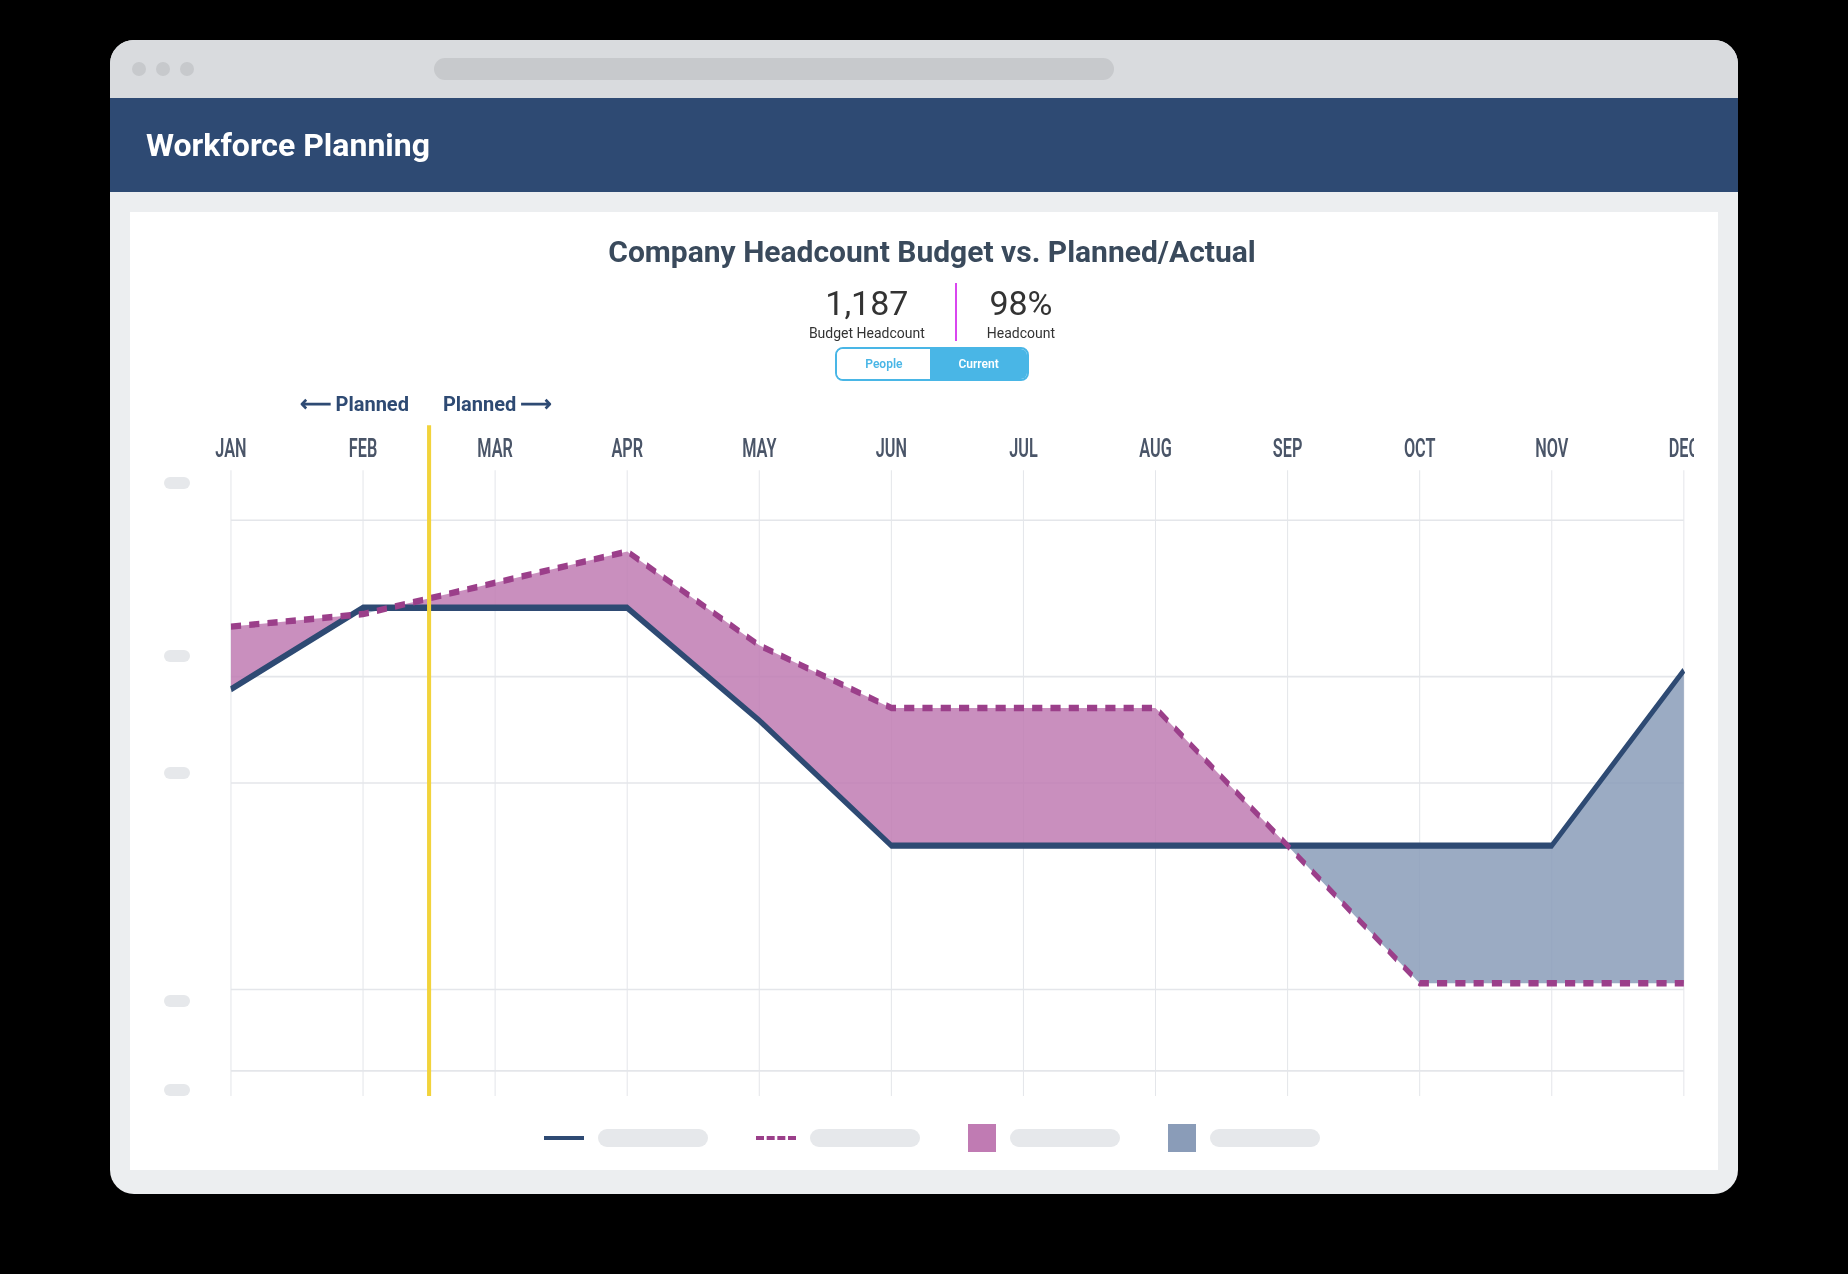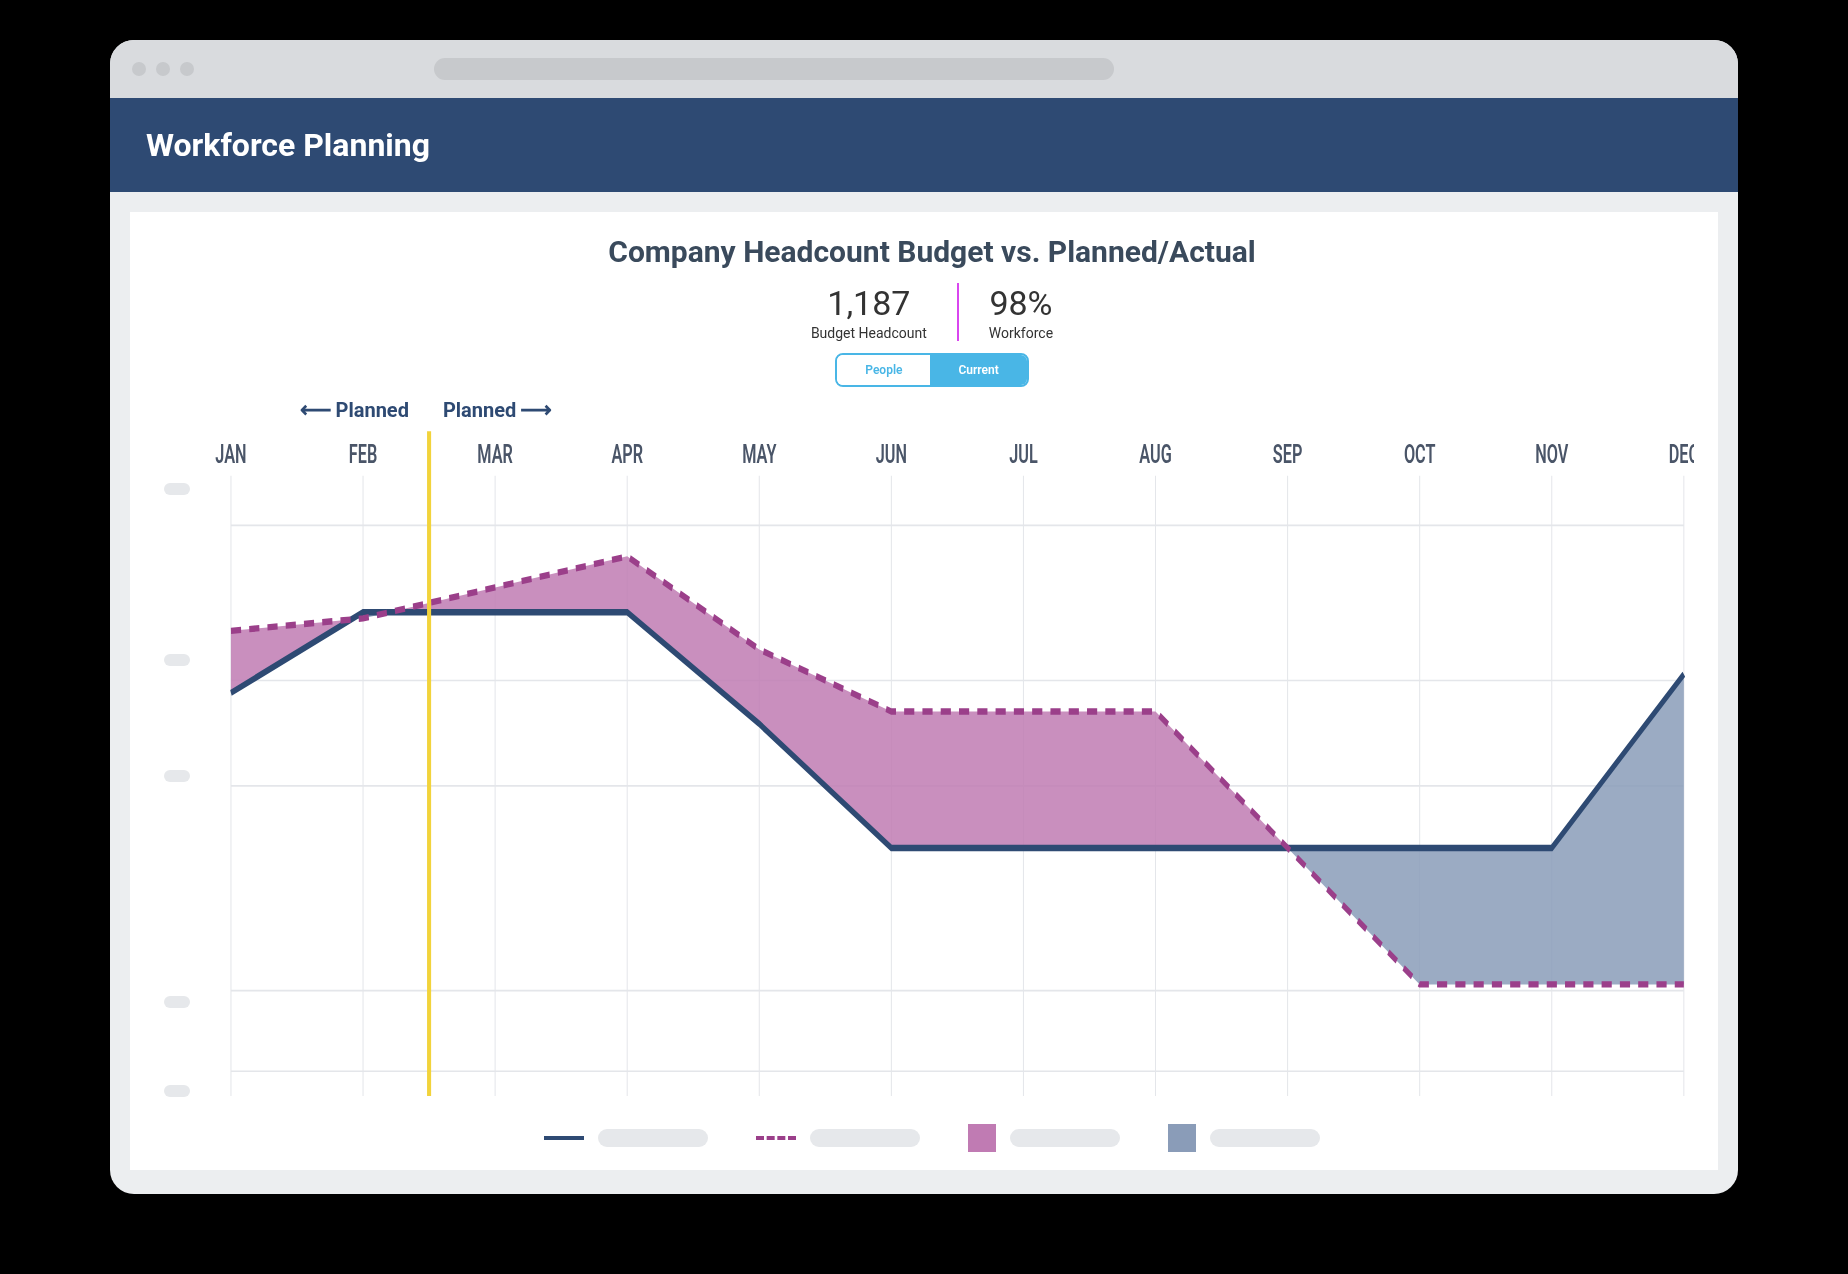"1,187" .stats { margin-bottom: 12px -> 6px }
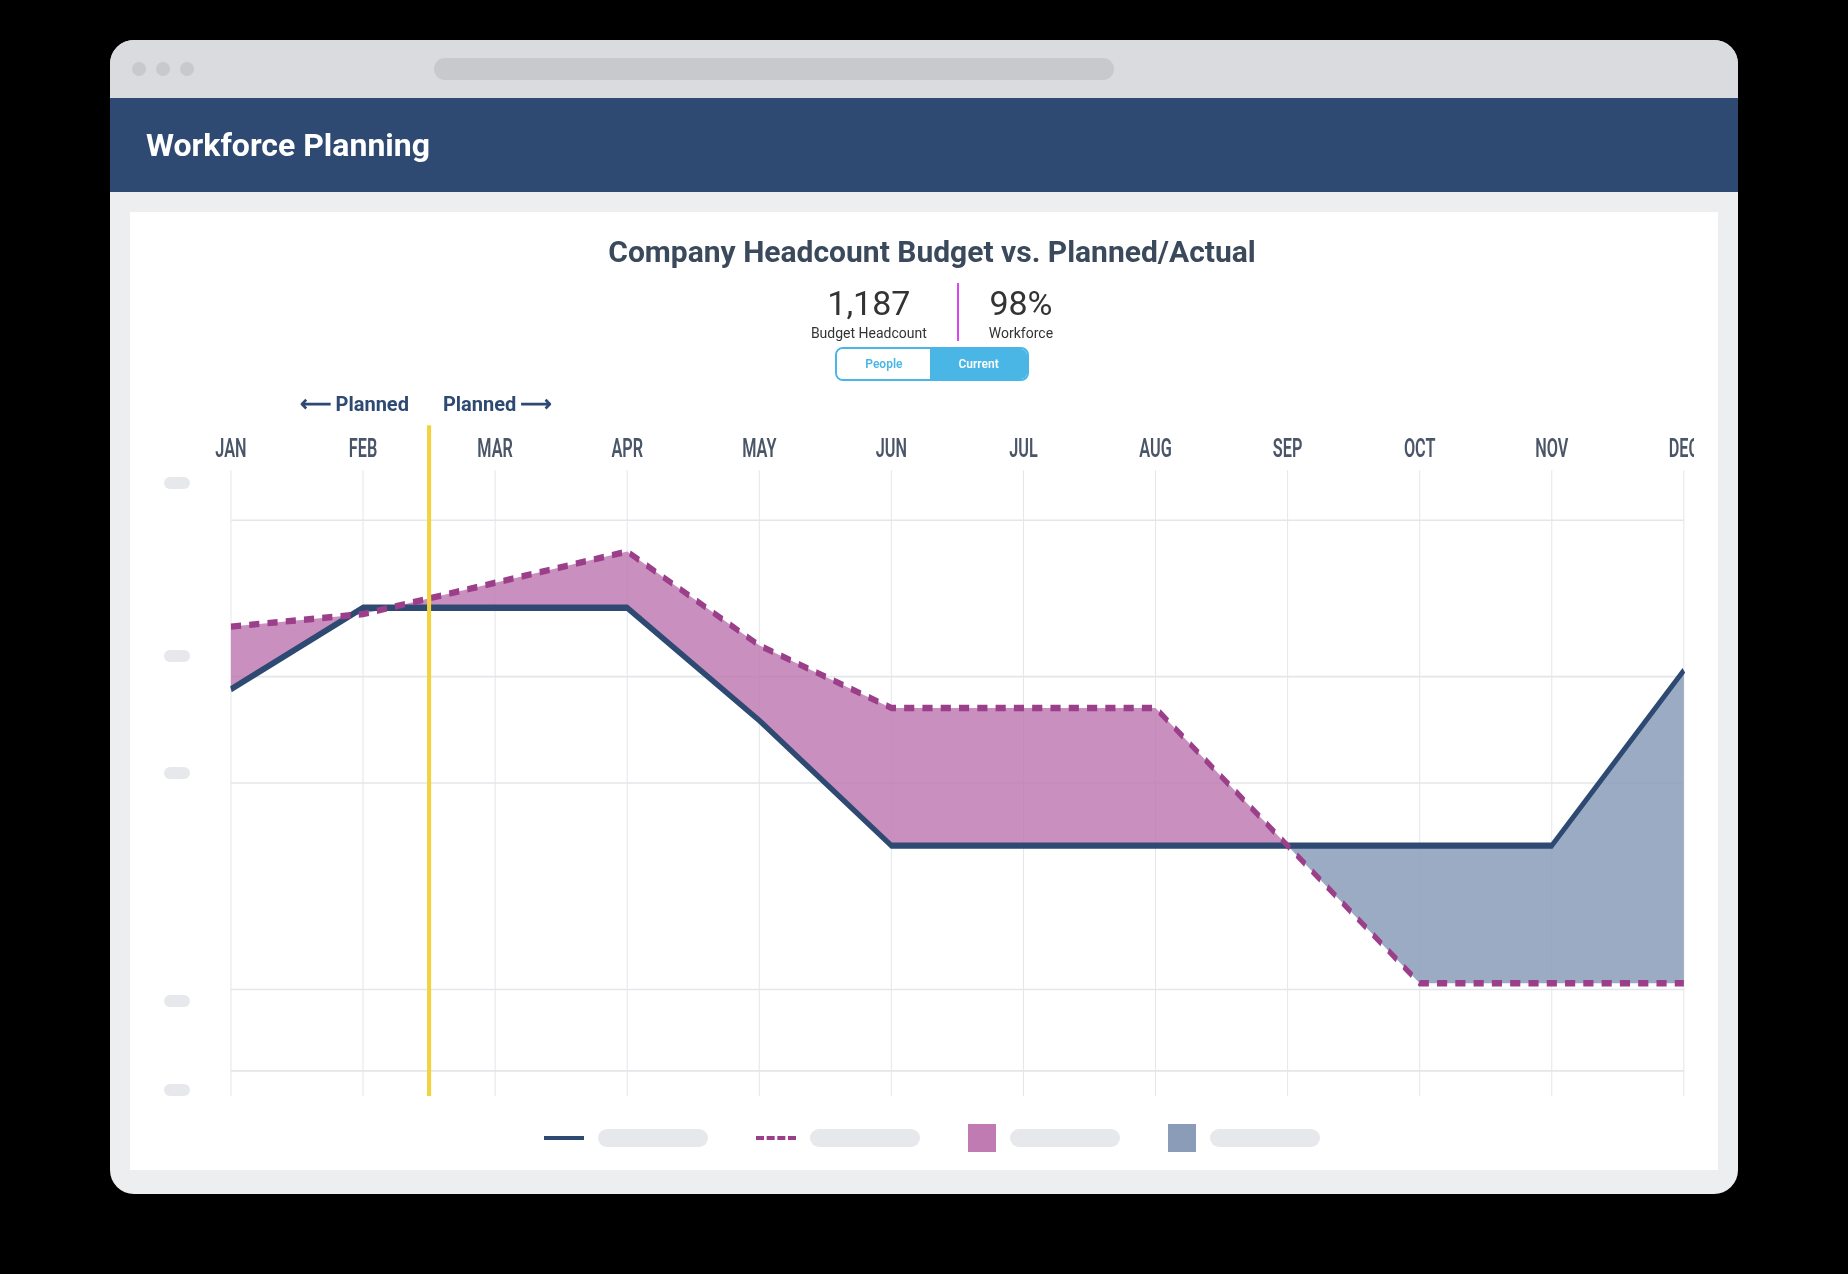"Workforce" div.lbl { text: Workforce -> Headcount }
